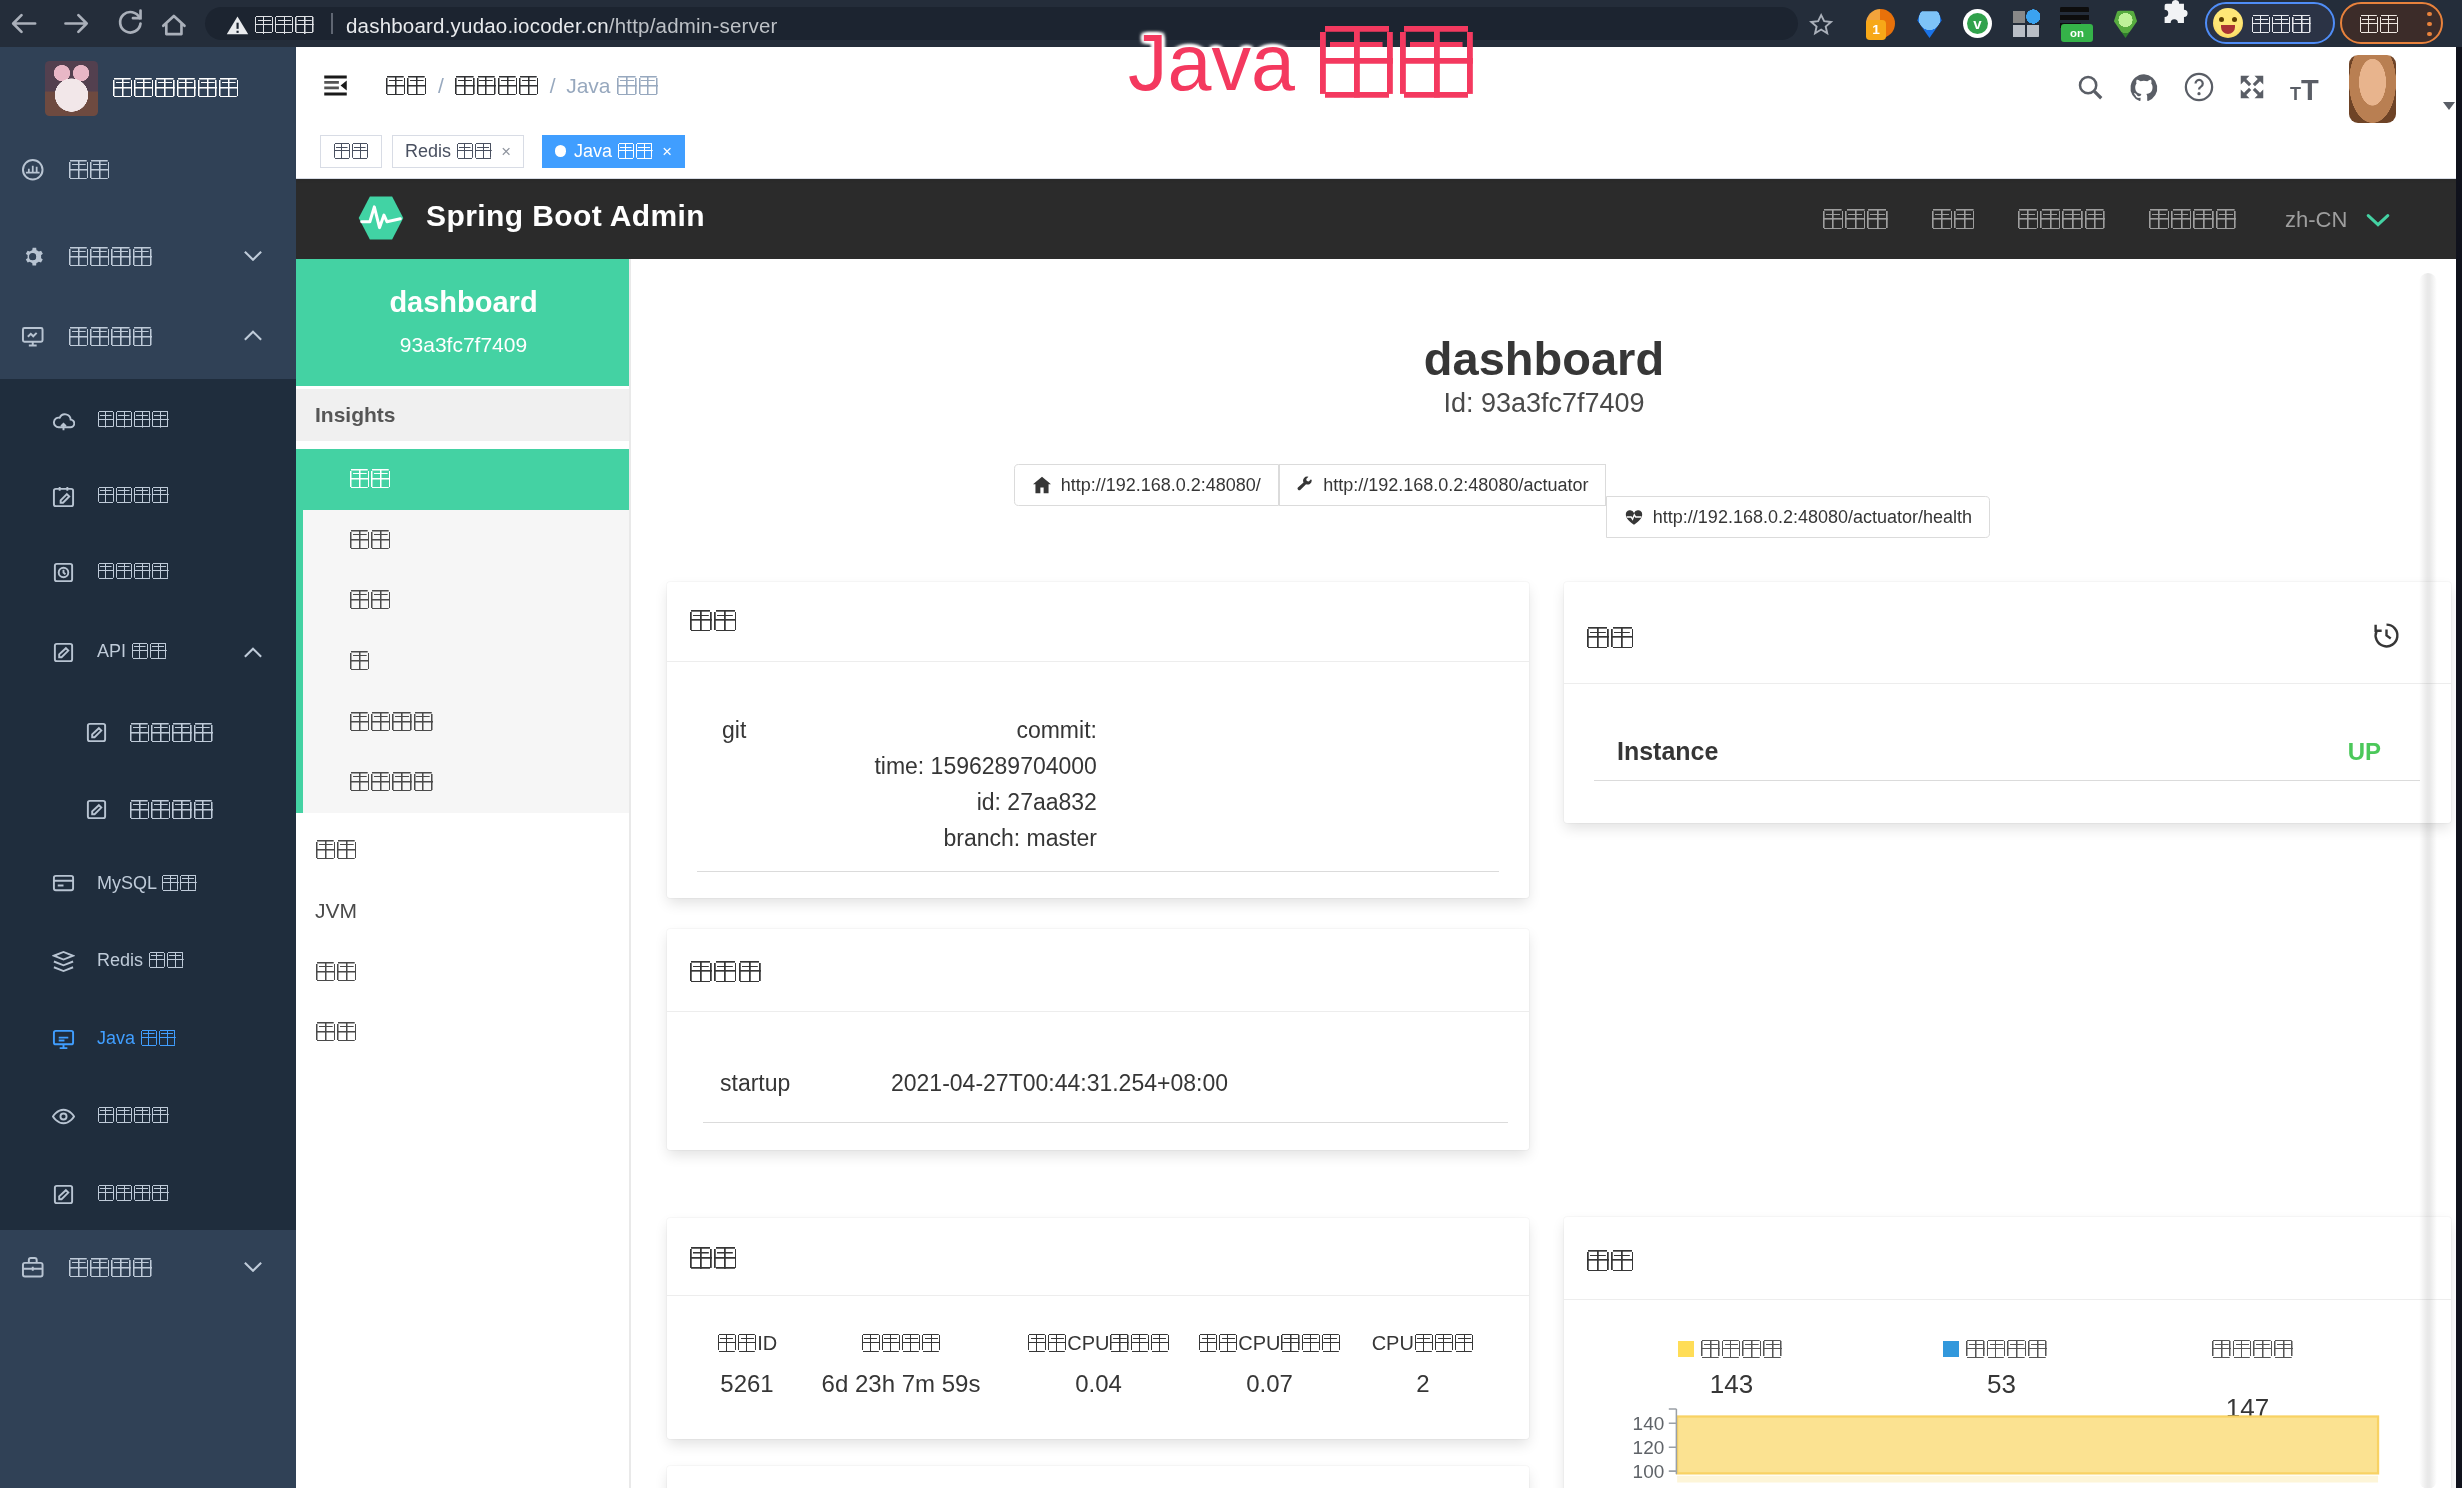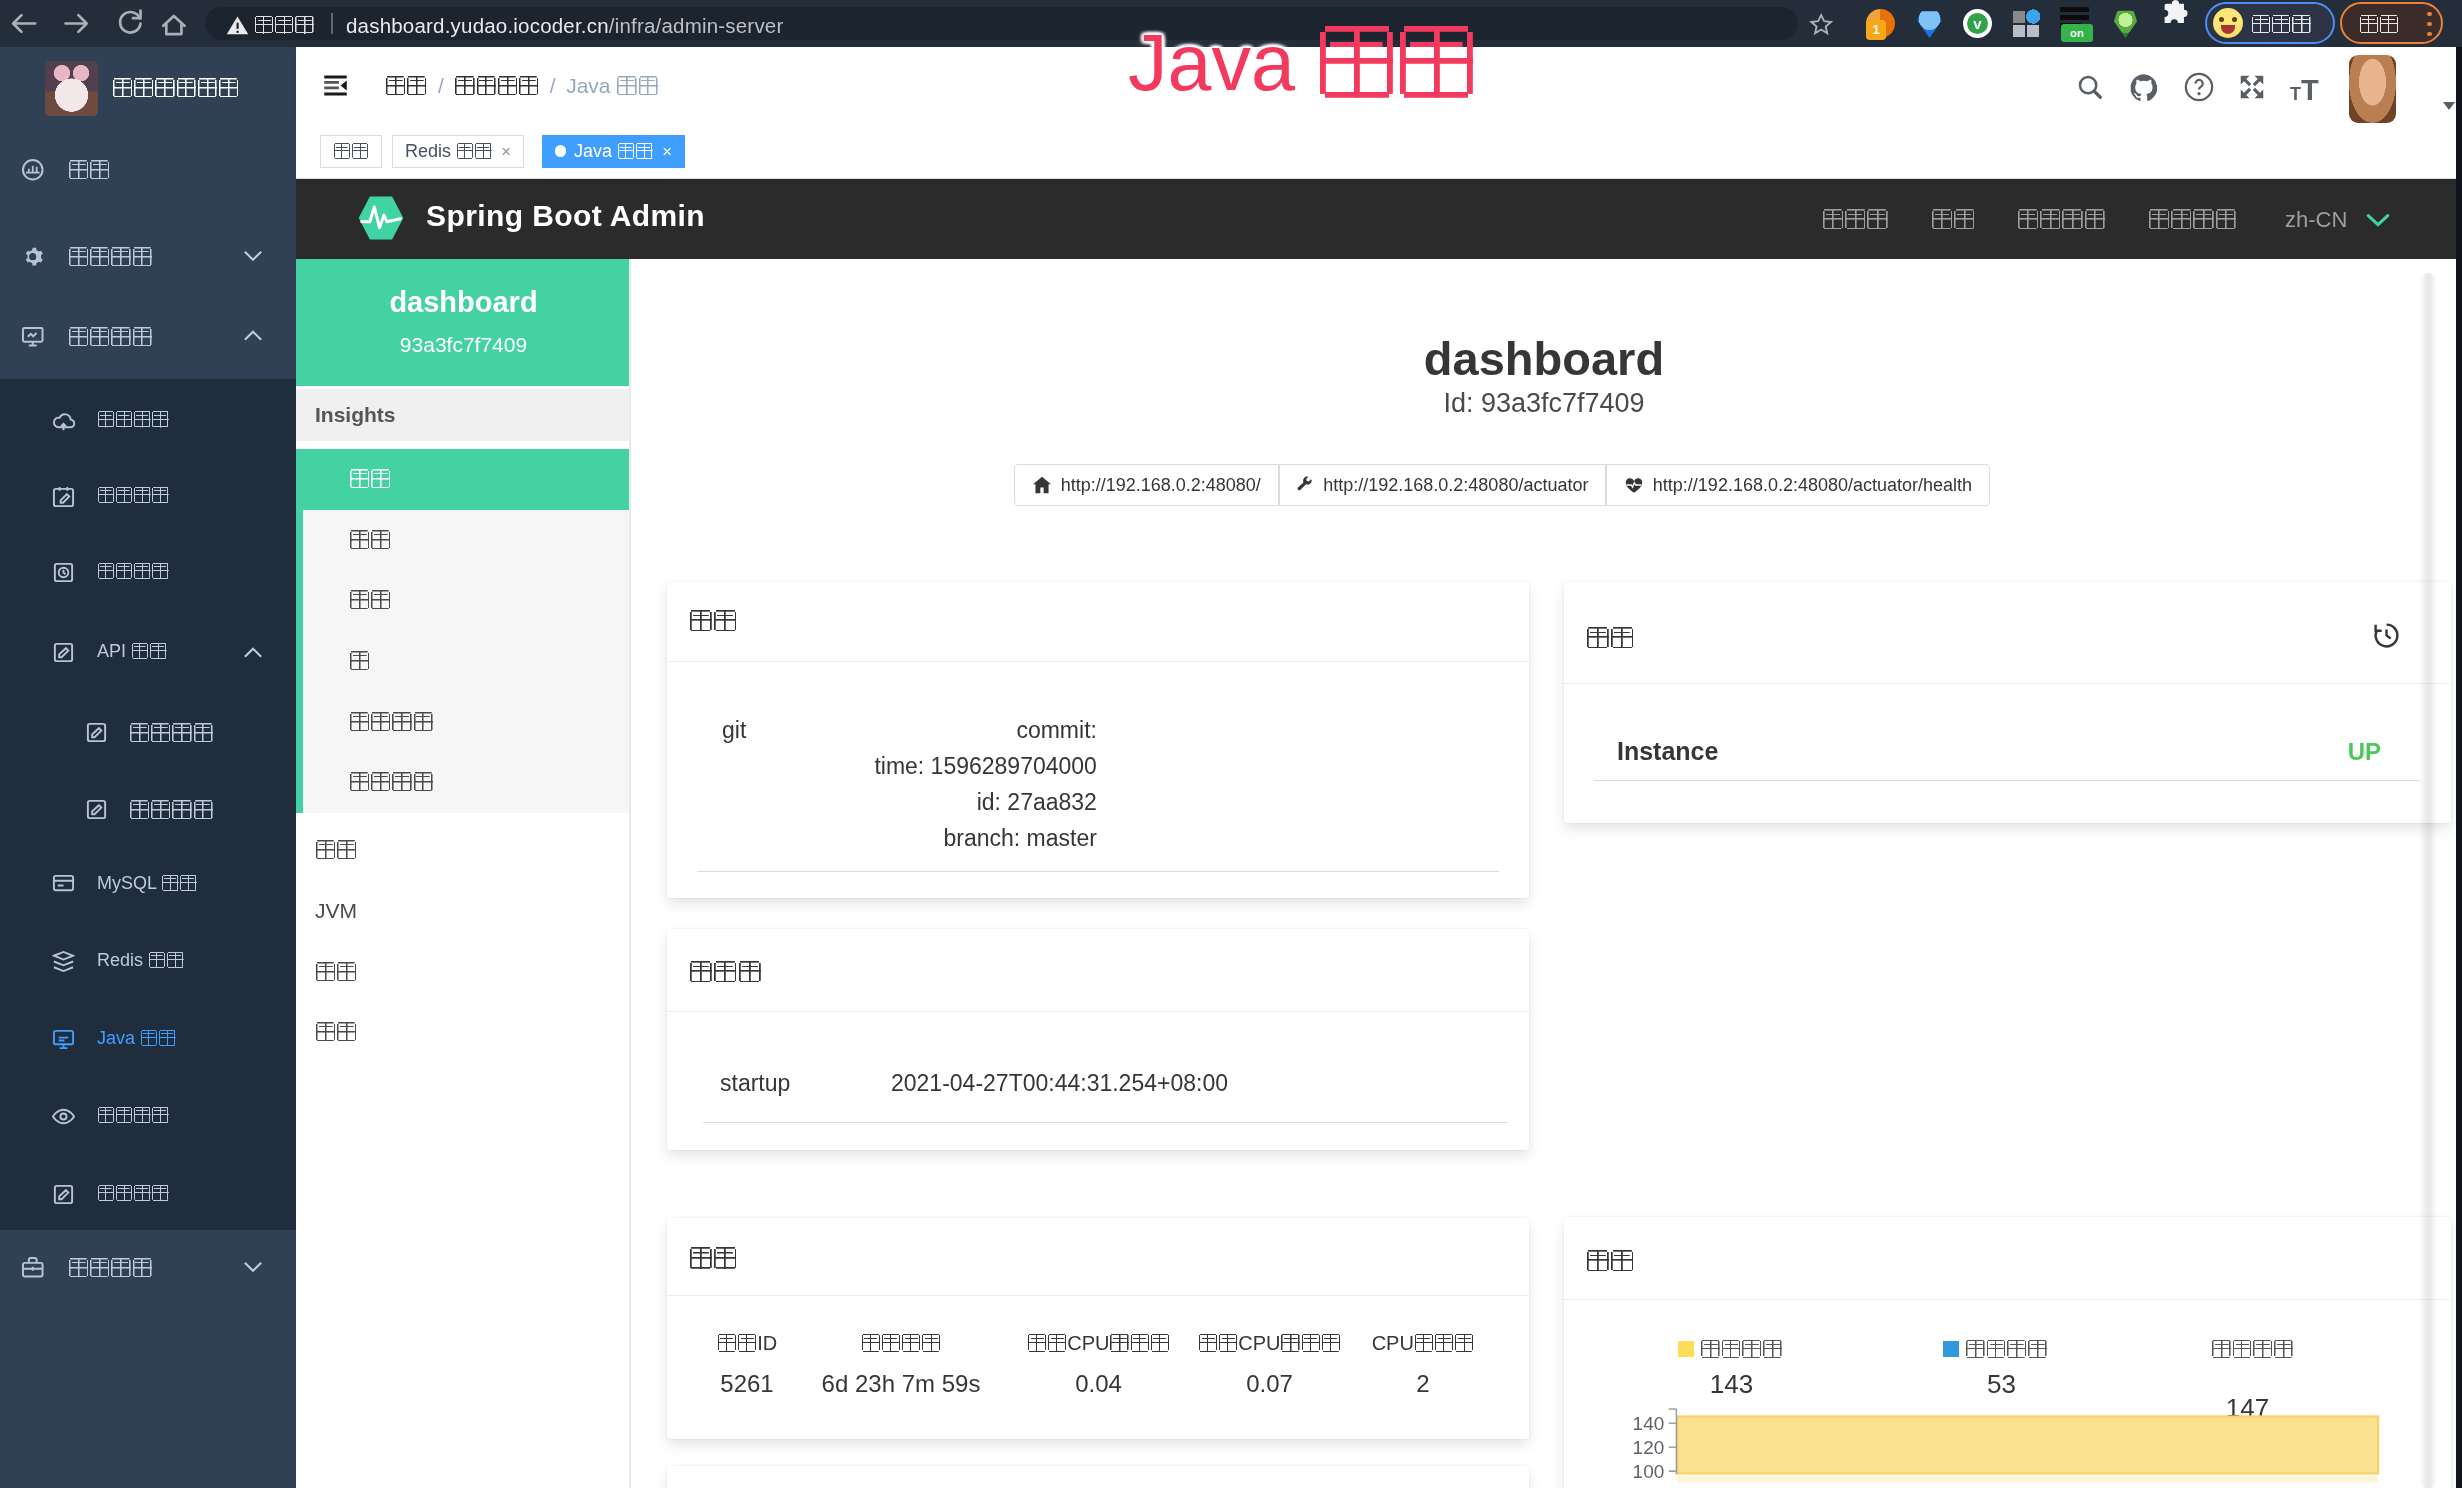"/infra/admin-server" span.dim { text: /infra/admin-server -> /http/admin-server }
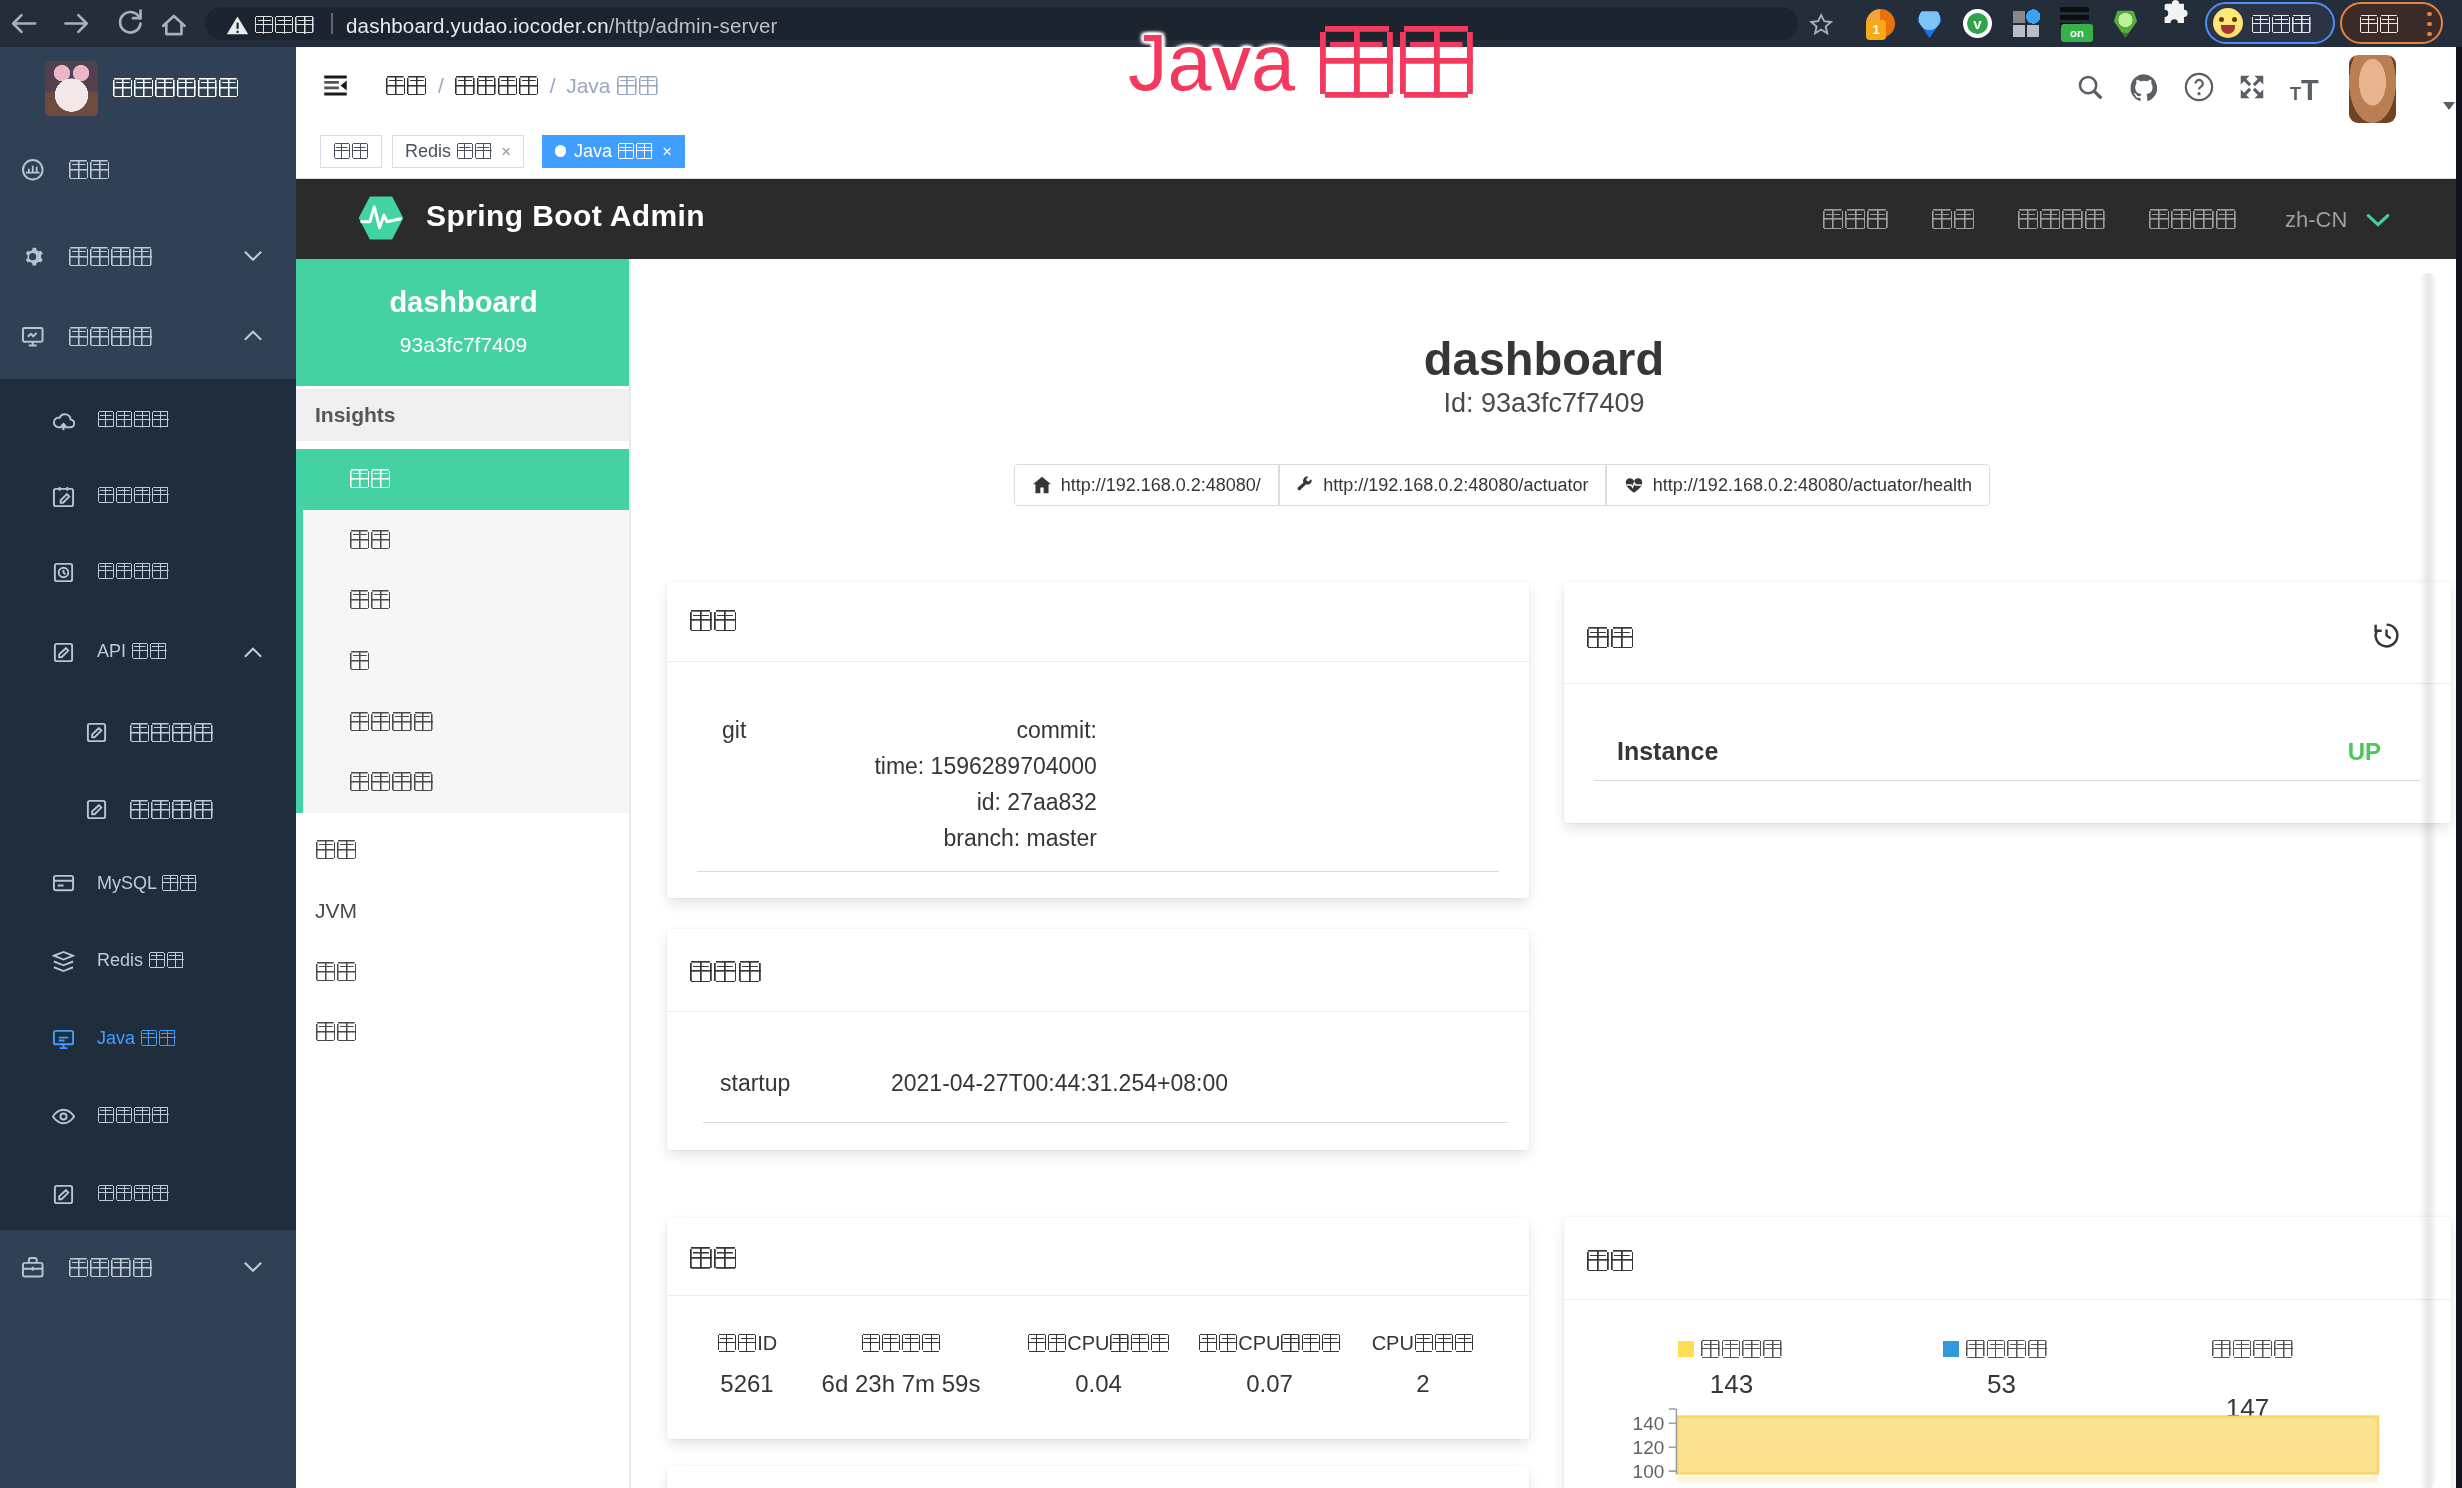"http://192.168.0.2:48080/actuator/health" #urlgrp .b:last-child { margin-top: none -> 32px }
